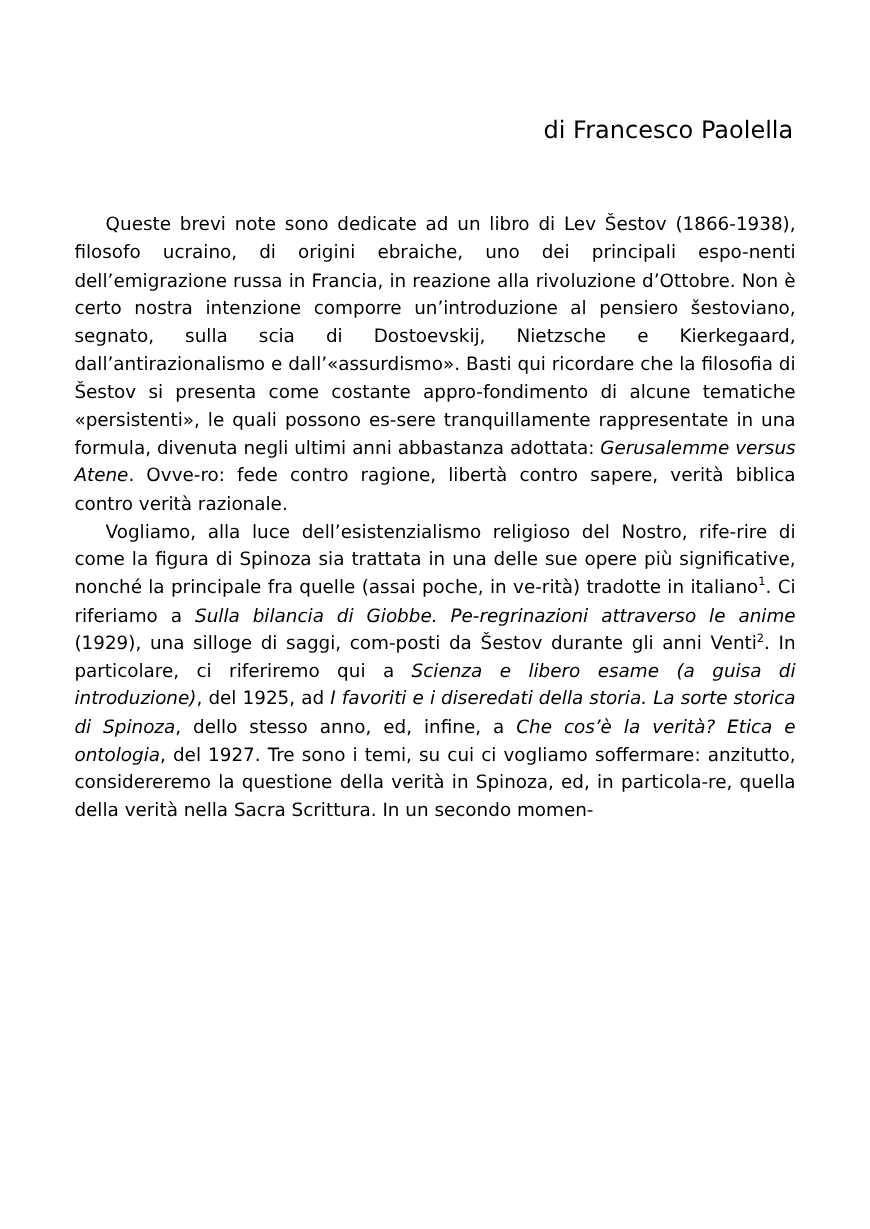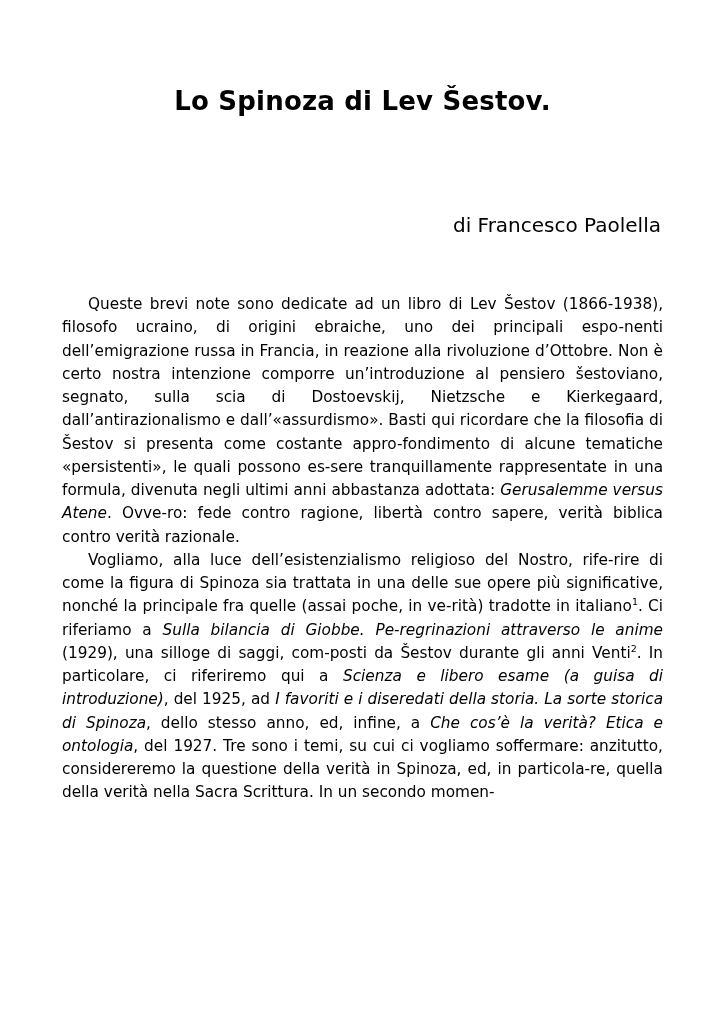"Lo Spinoza di Lev Šestov." h1.title { html: <h1>Lo Spinoza di Lev Šestov.</h1> -> none }
